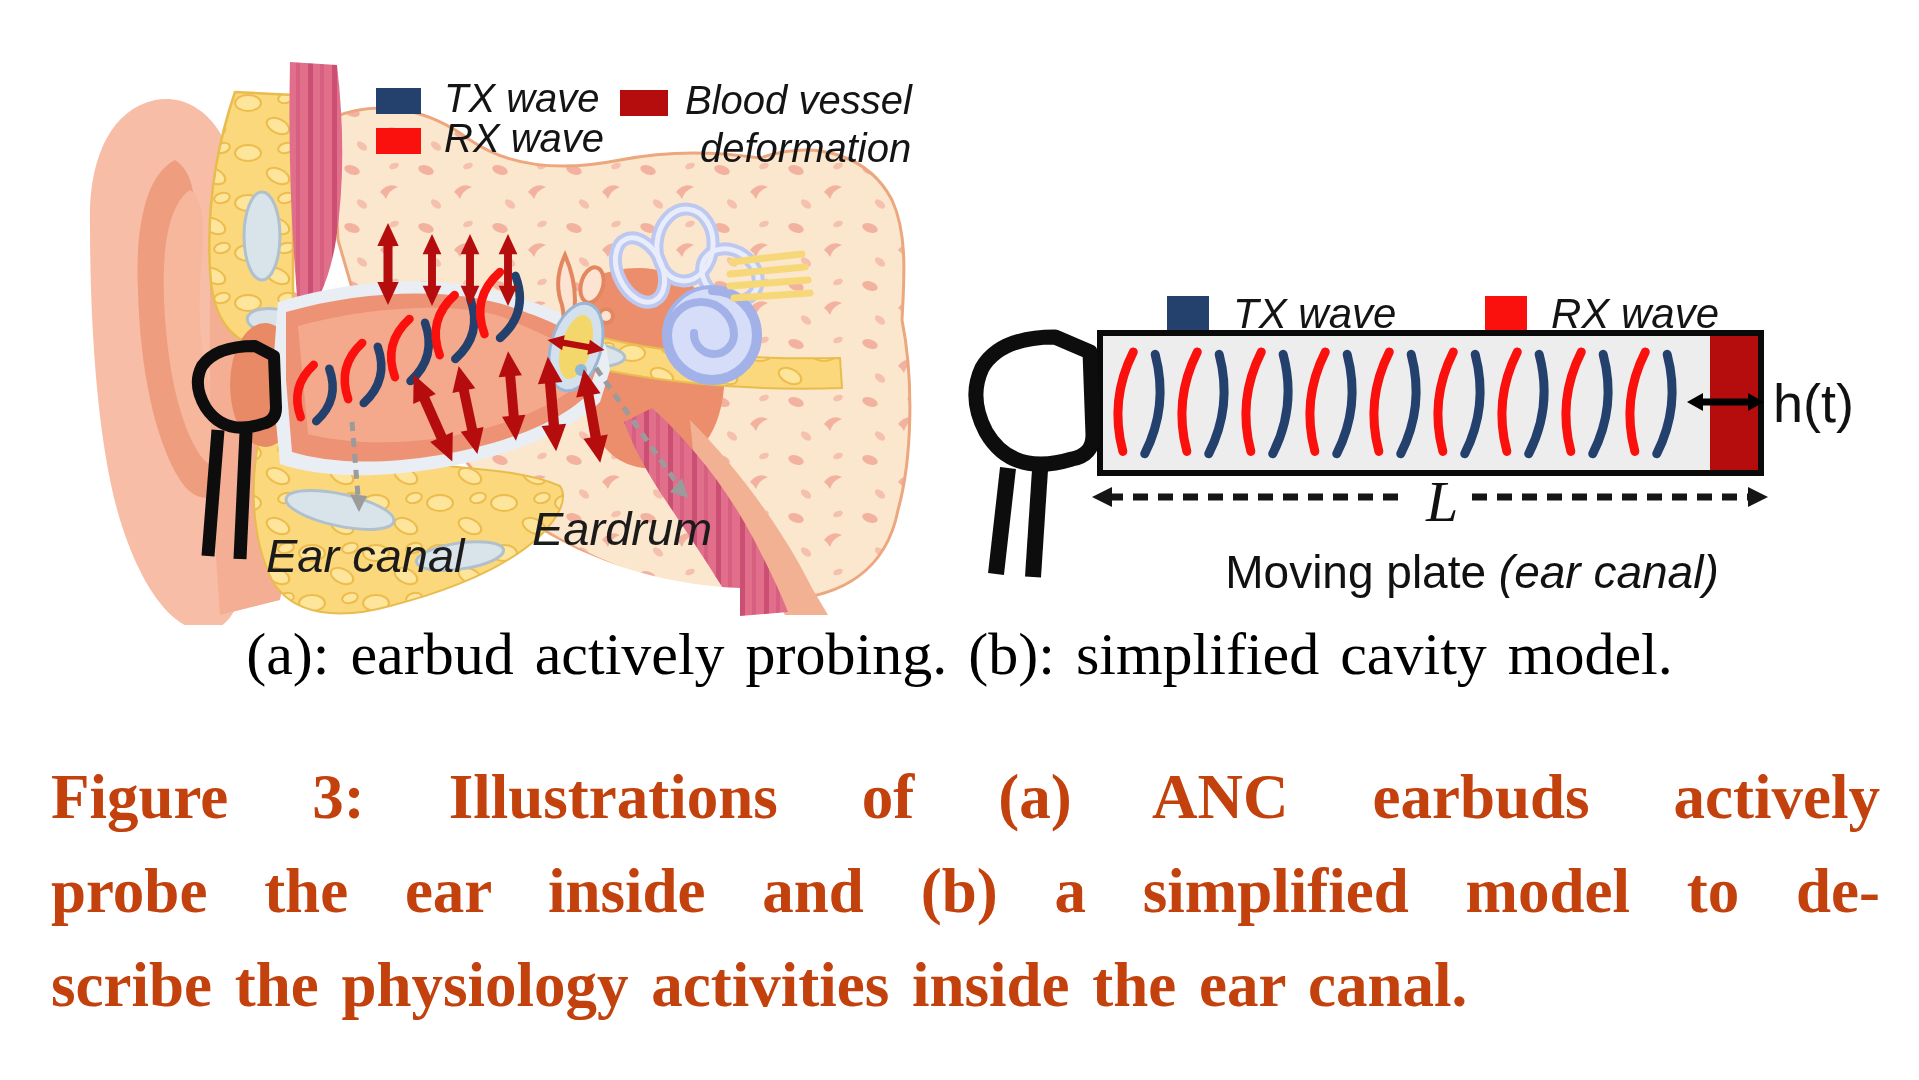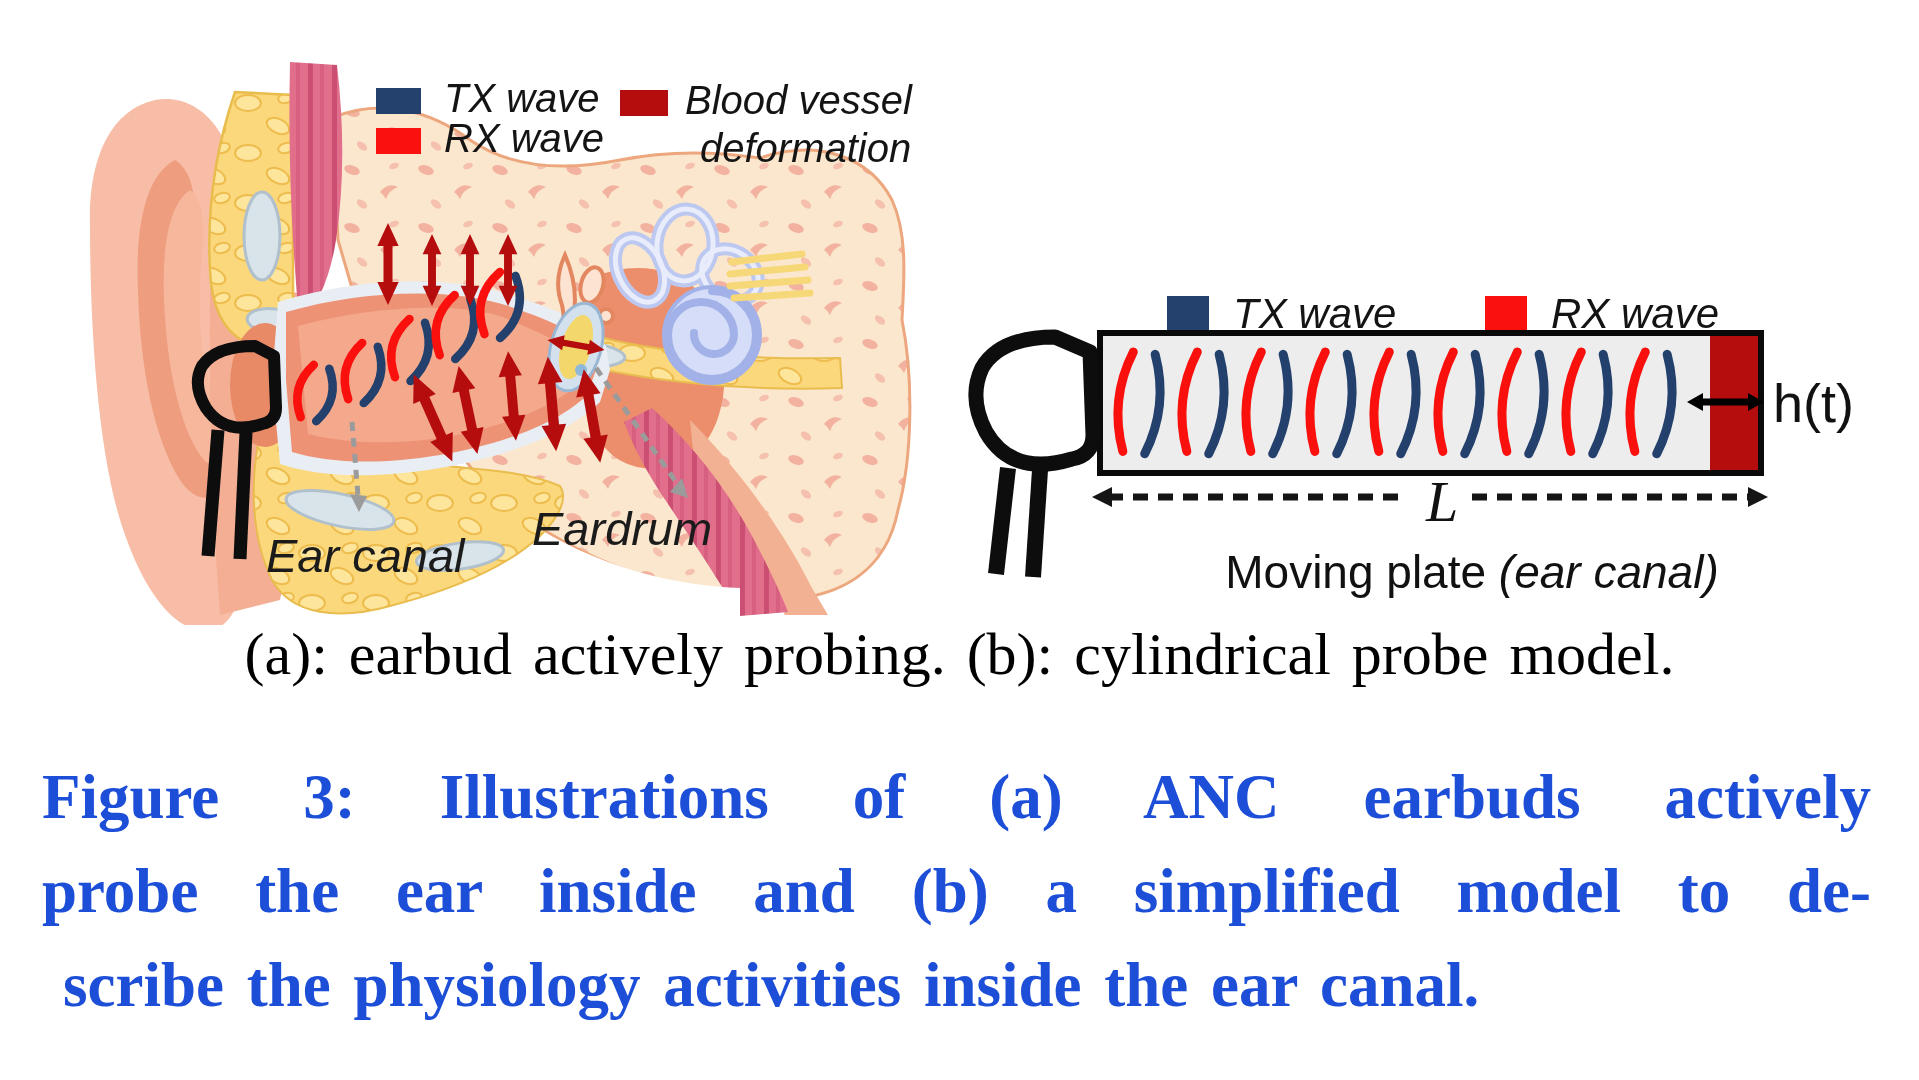"(a): earbud actively probing. (b):" div.abs { text: cylindrical probe -> simplified cavity }
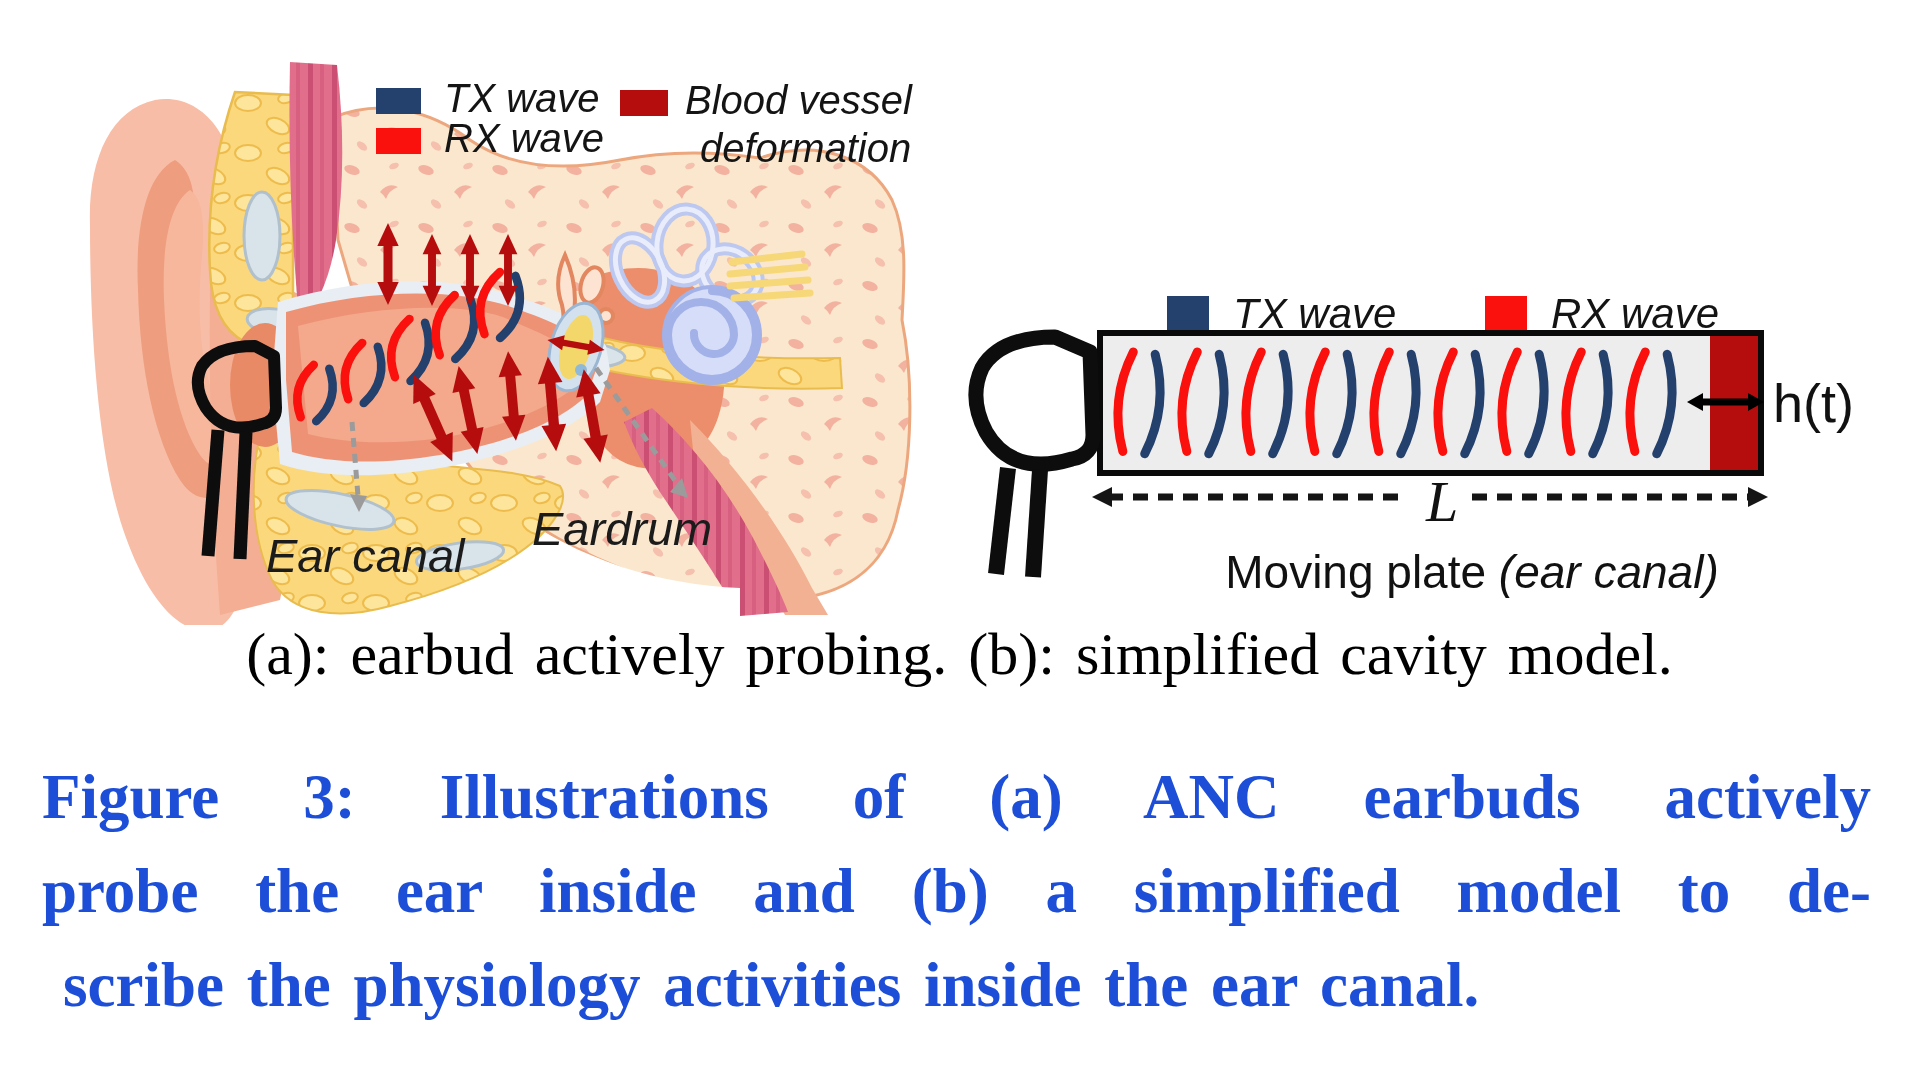"Figure 3: Illustrations of (a)" .figcap { color: #1d4ed8 -> #c2410c; left: 42px -> 51px }
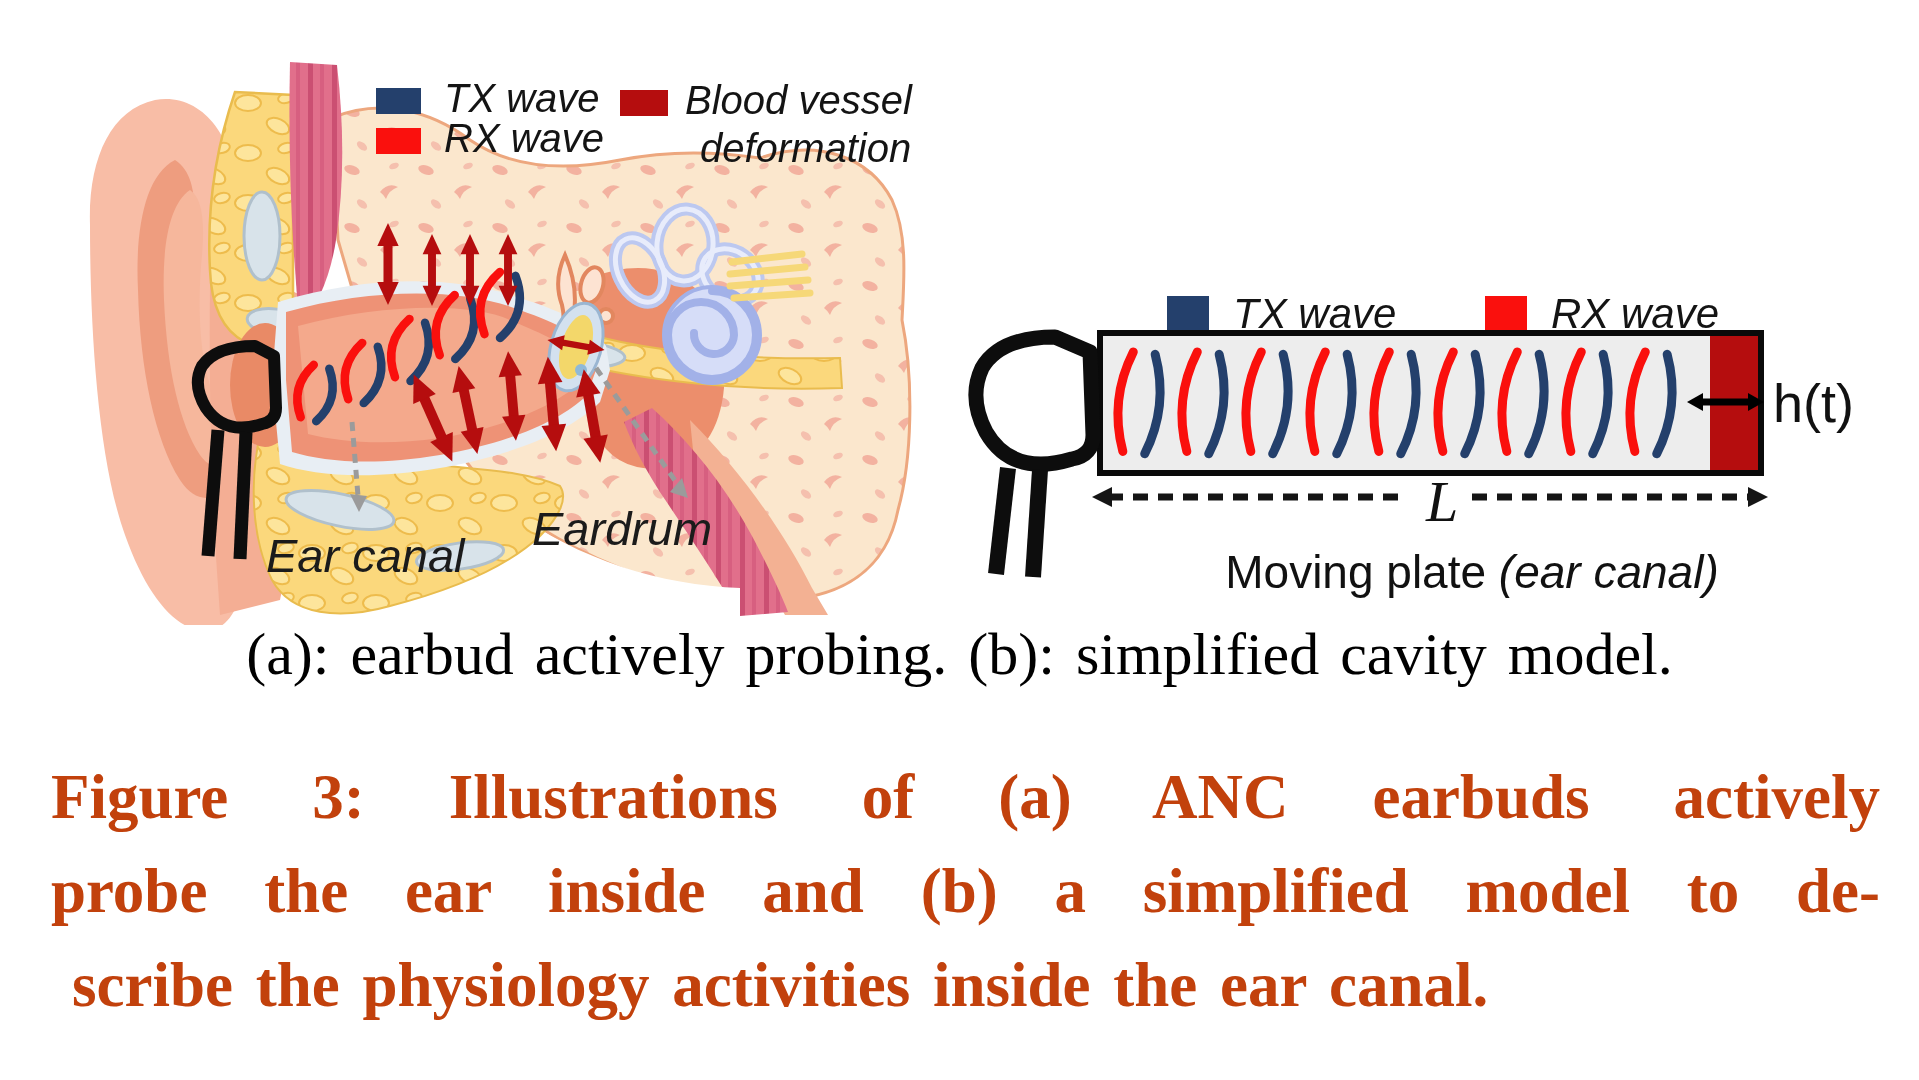"scribe the physiology activities inside" .capline.last { margin-left: 21px -> none }
